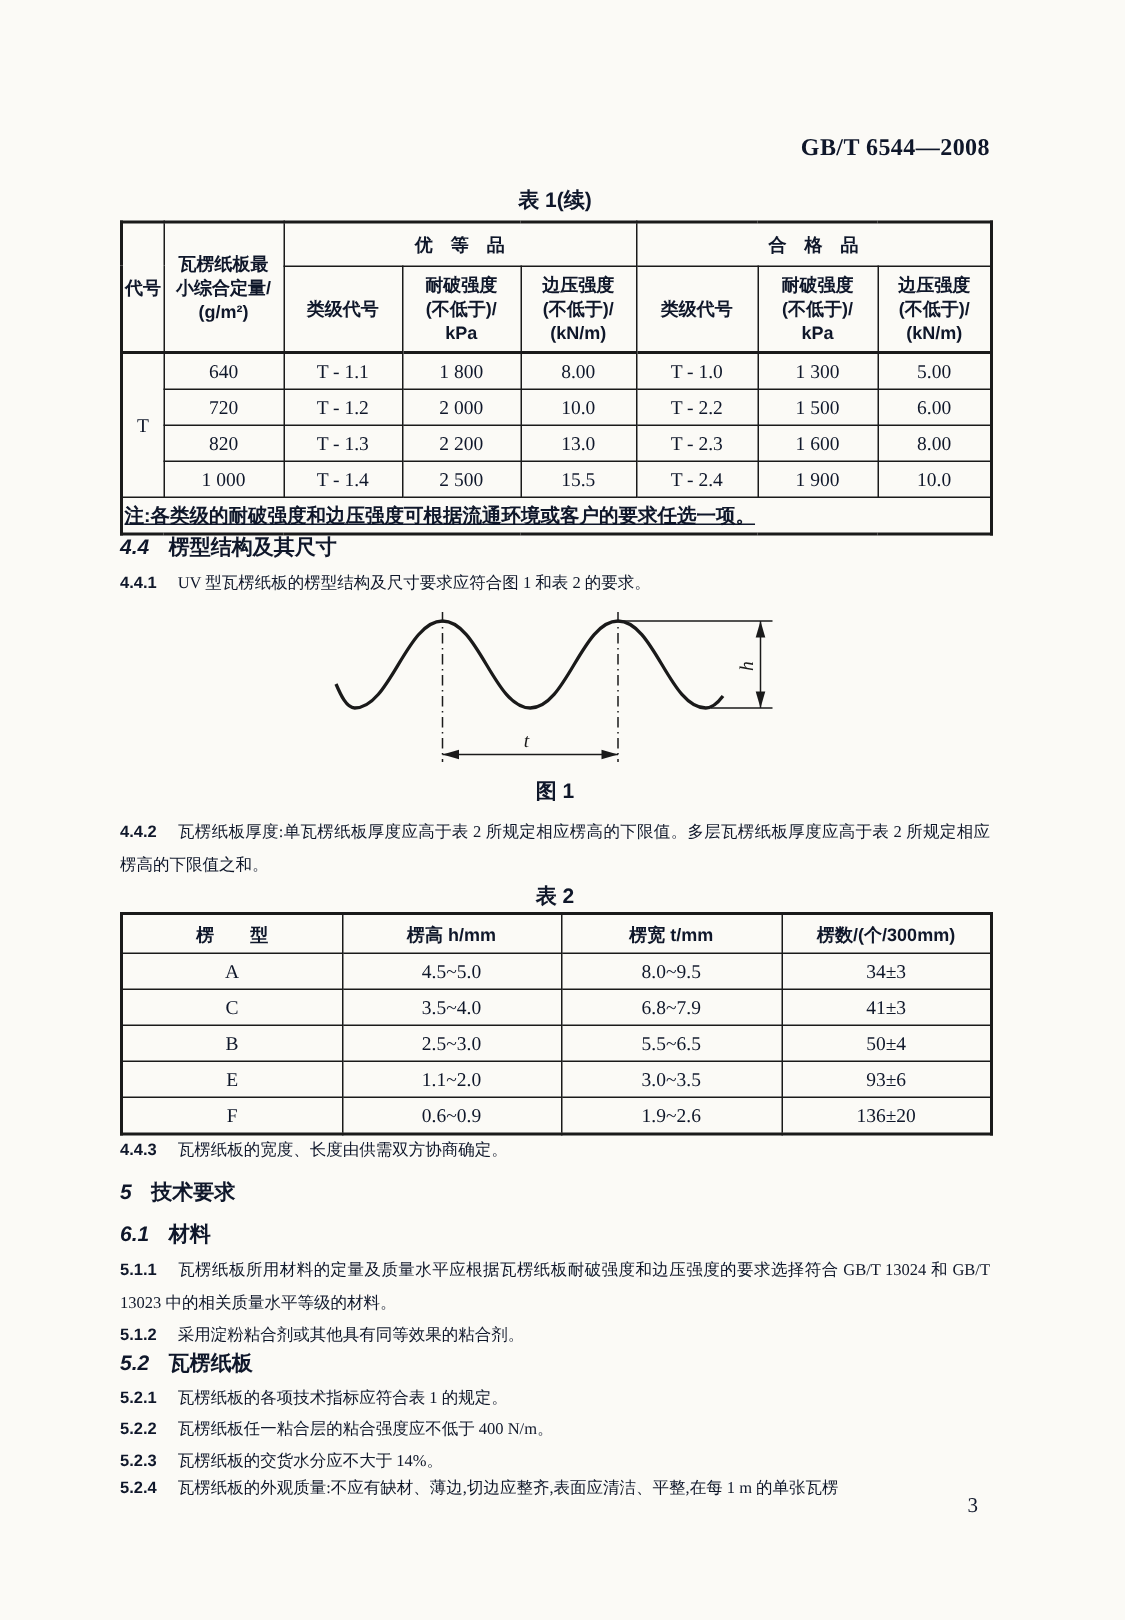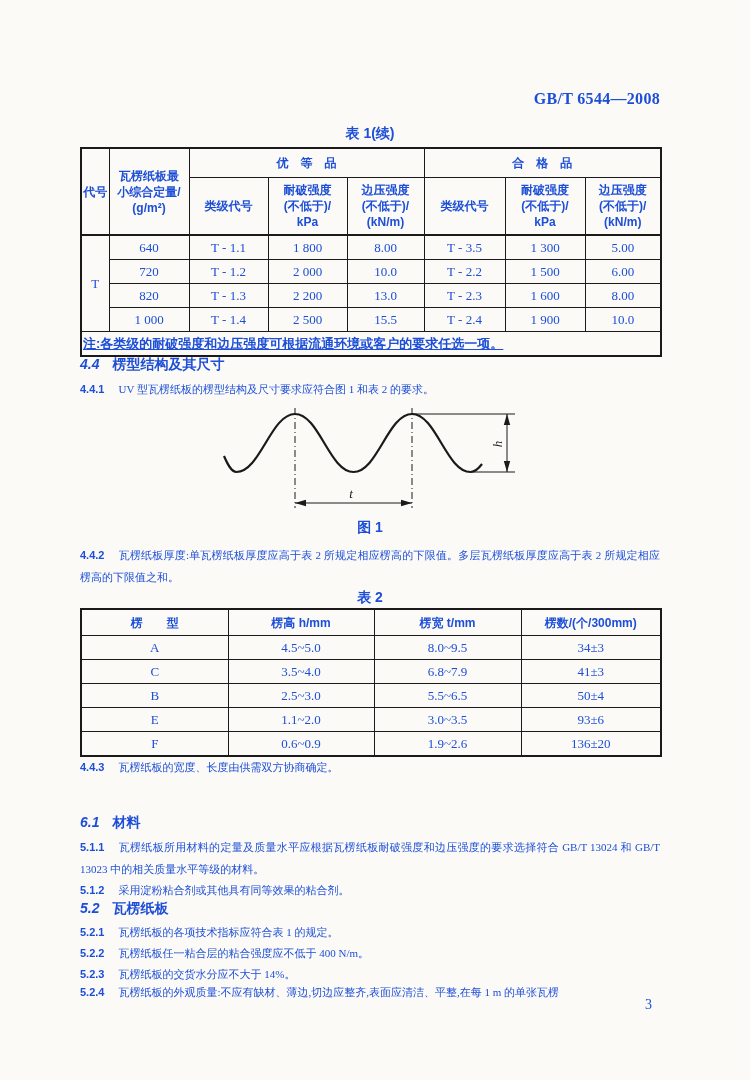"GB/T 6544—2008" .page { color: #1d4ed8 -> #0f172a }
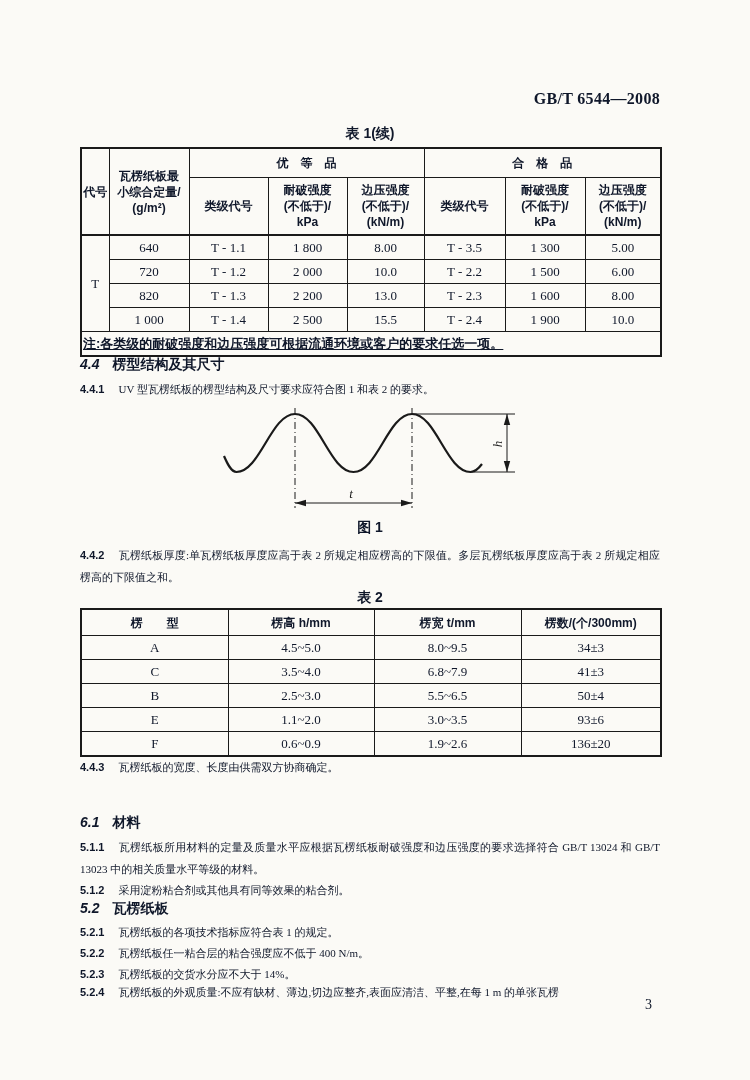"T - 3.5" td { text: 3.5 -> 1.0 }
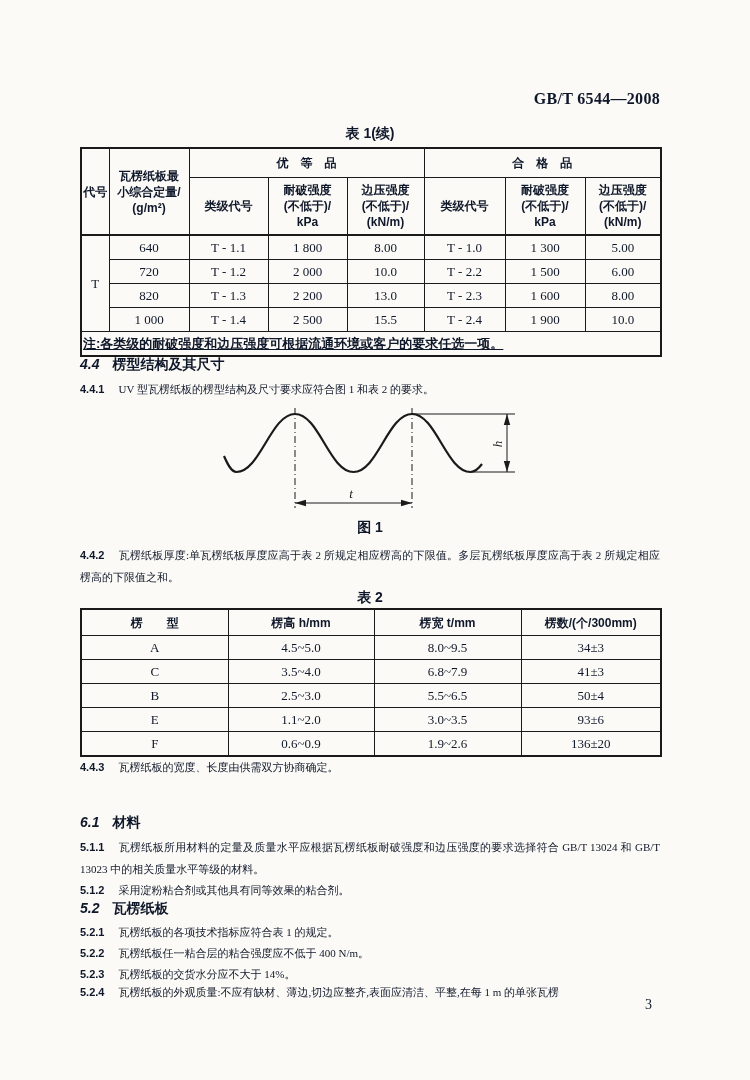"5 技术要求" p.abs { html: none -> <p><span>5</span><span>技术要求</span></p> }
